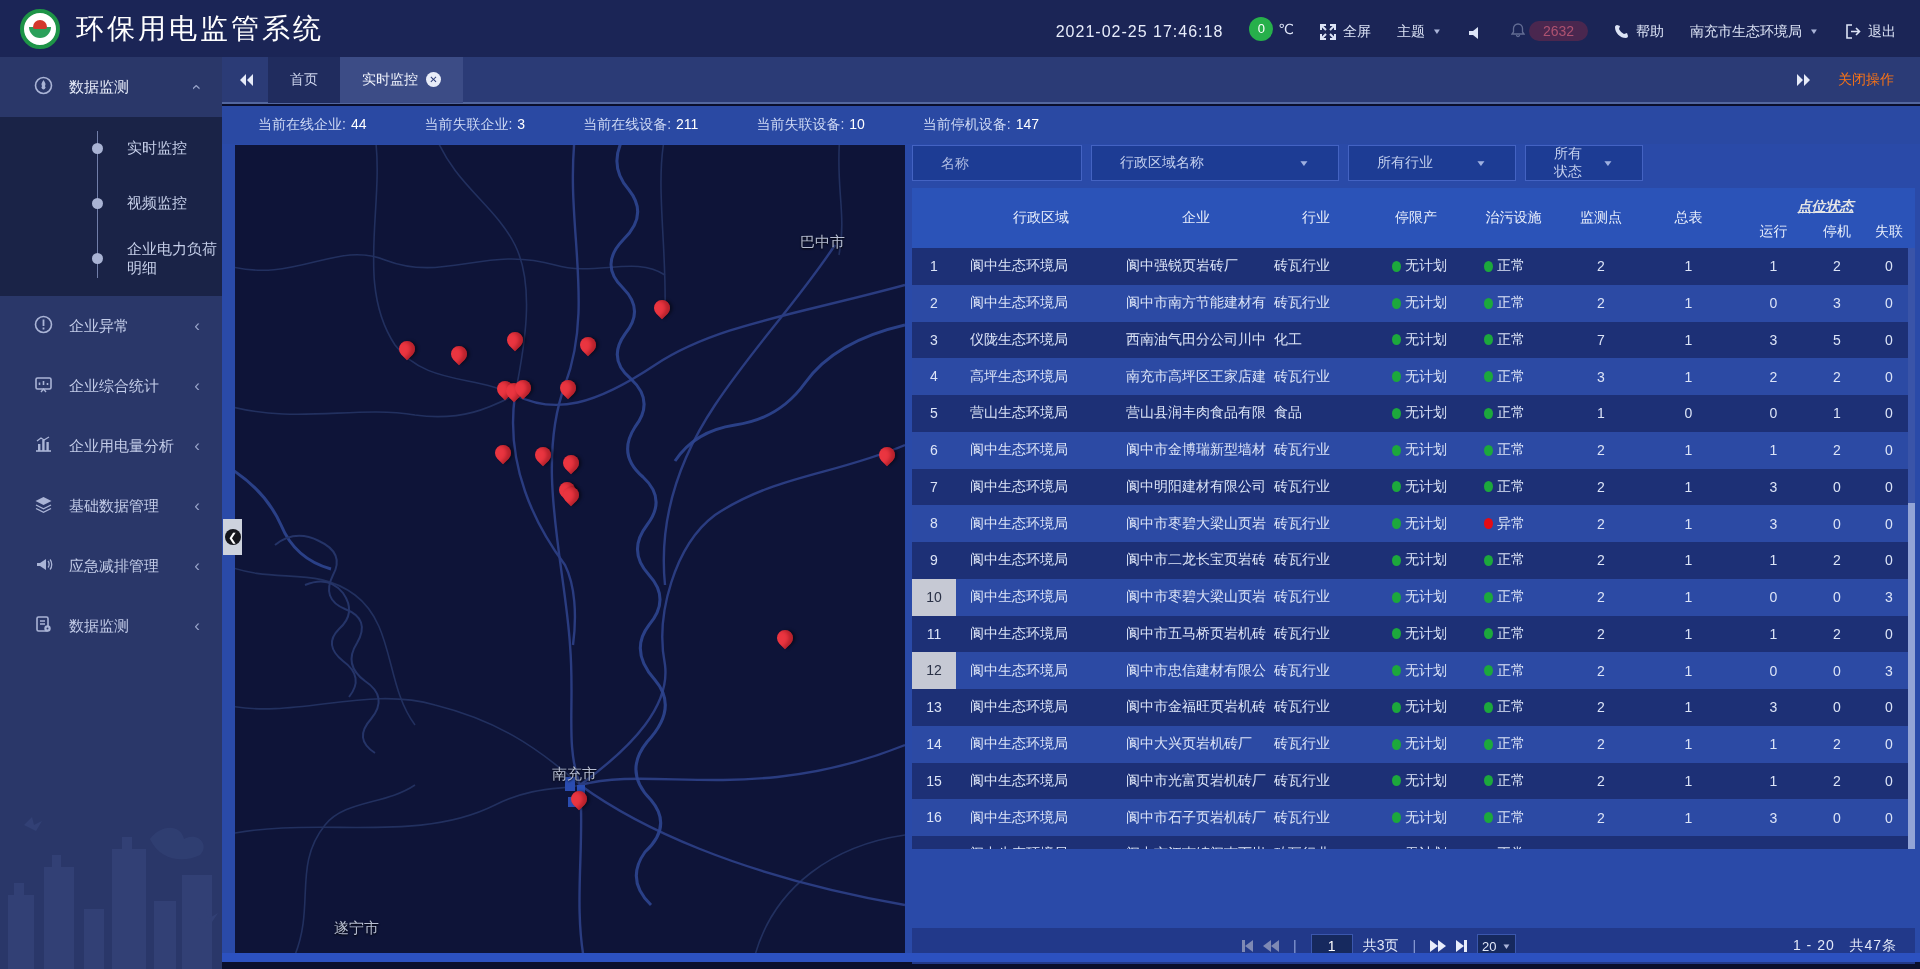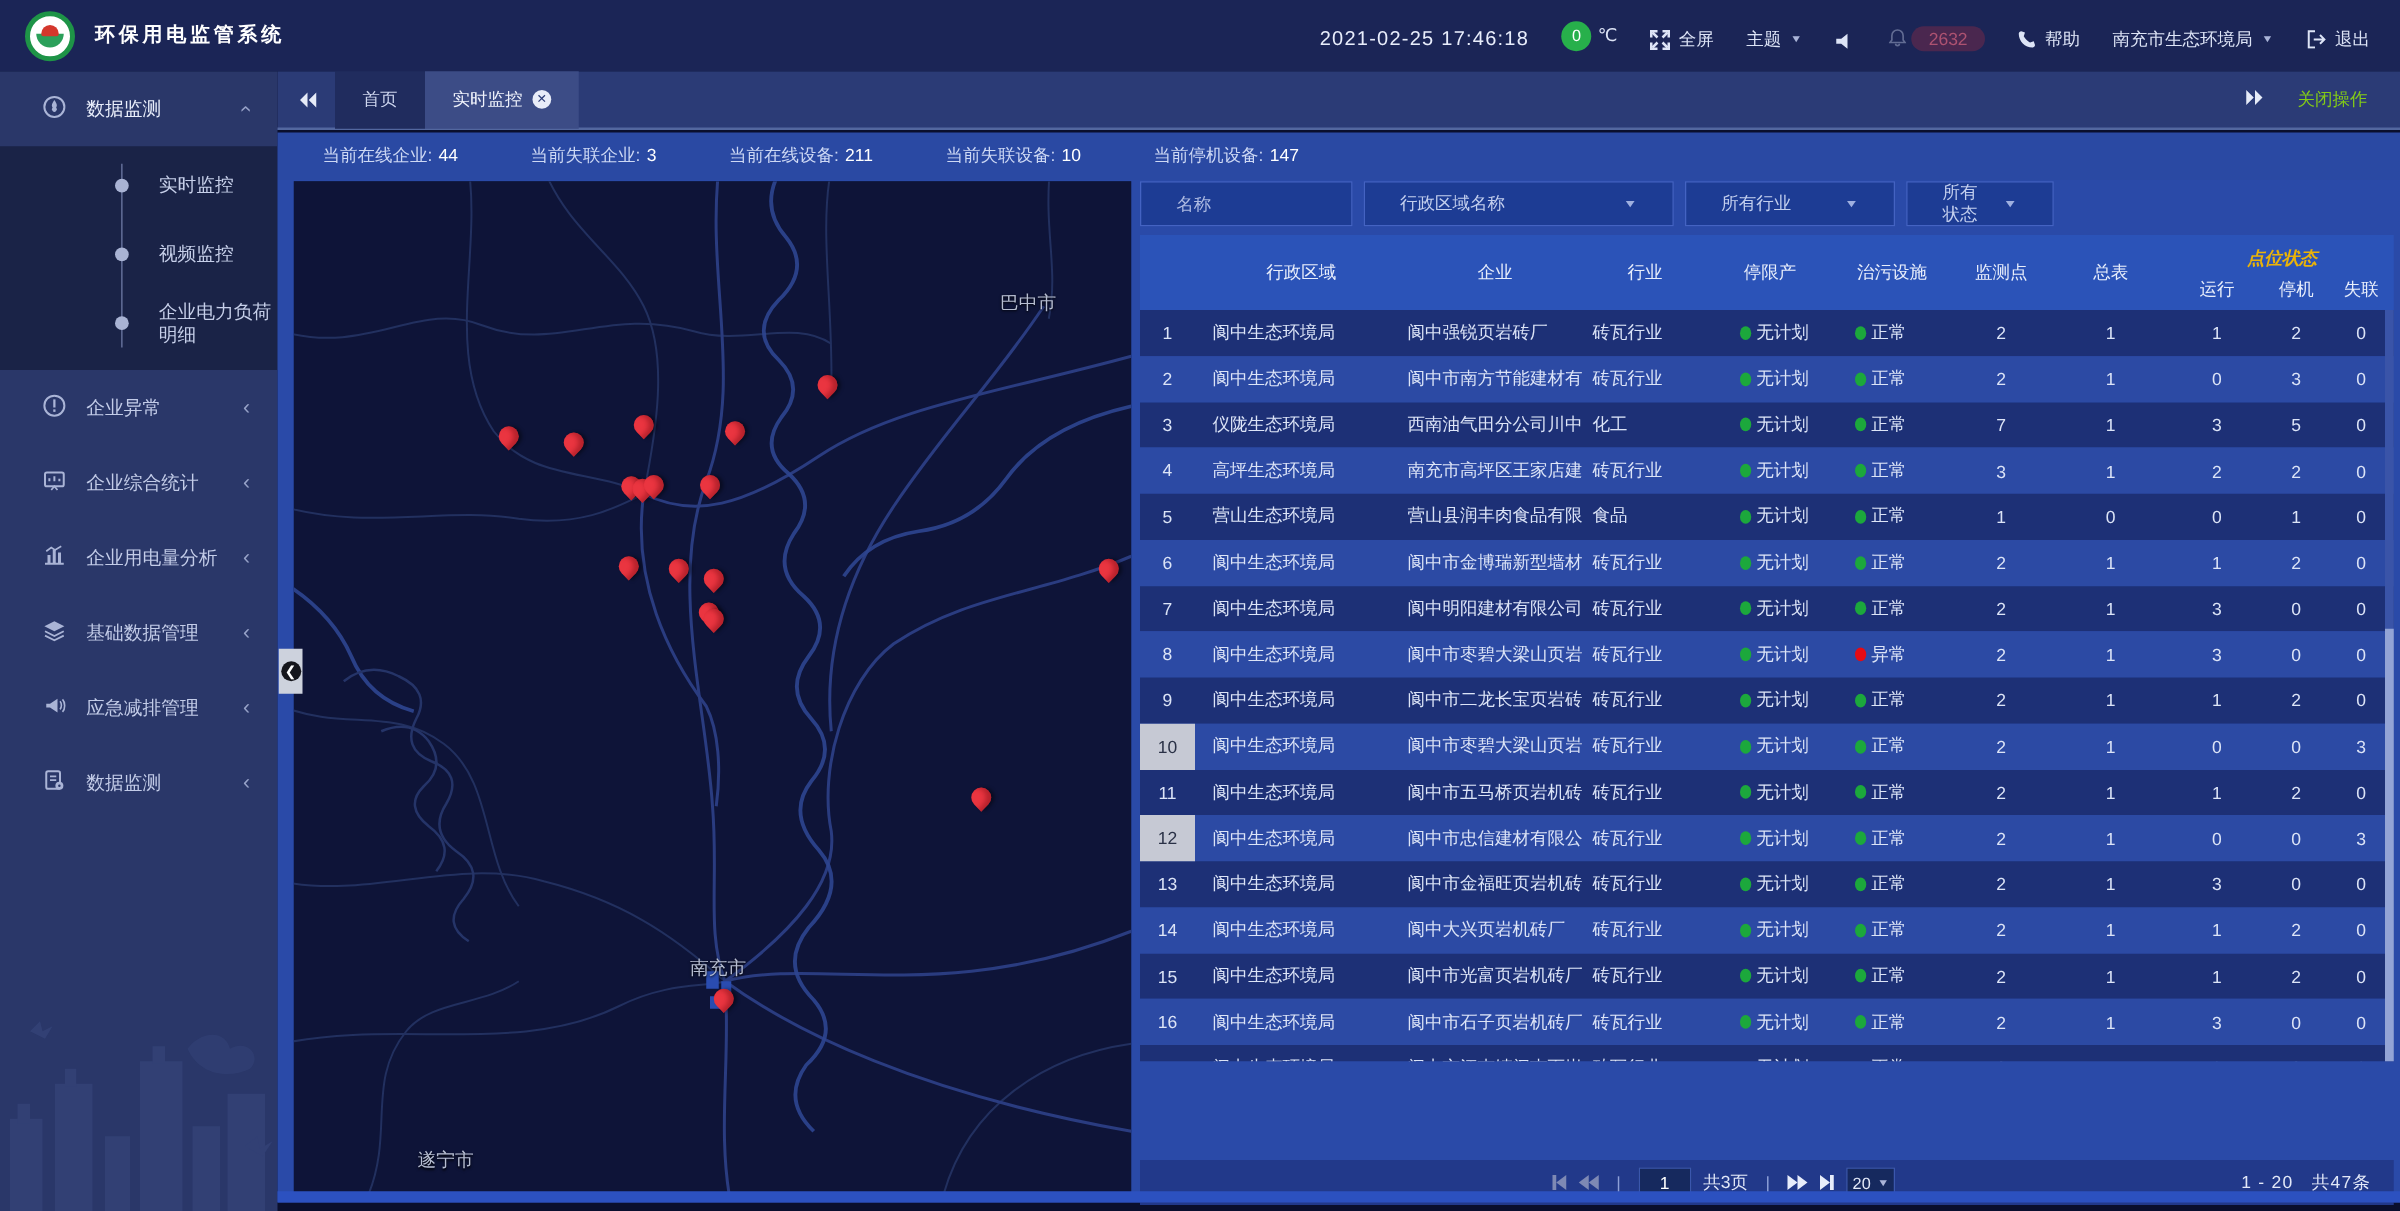"环保用电监管系统" .app-title { font-size: 16px -> 28px; font-weight: bold -> normal }
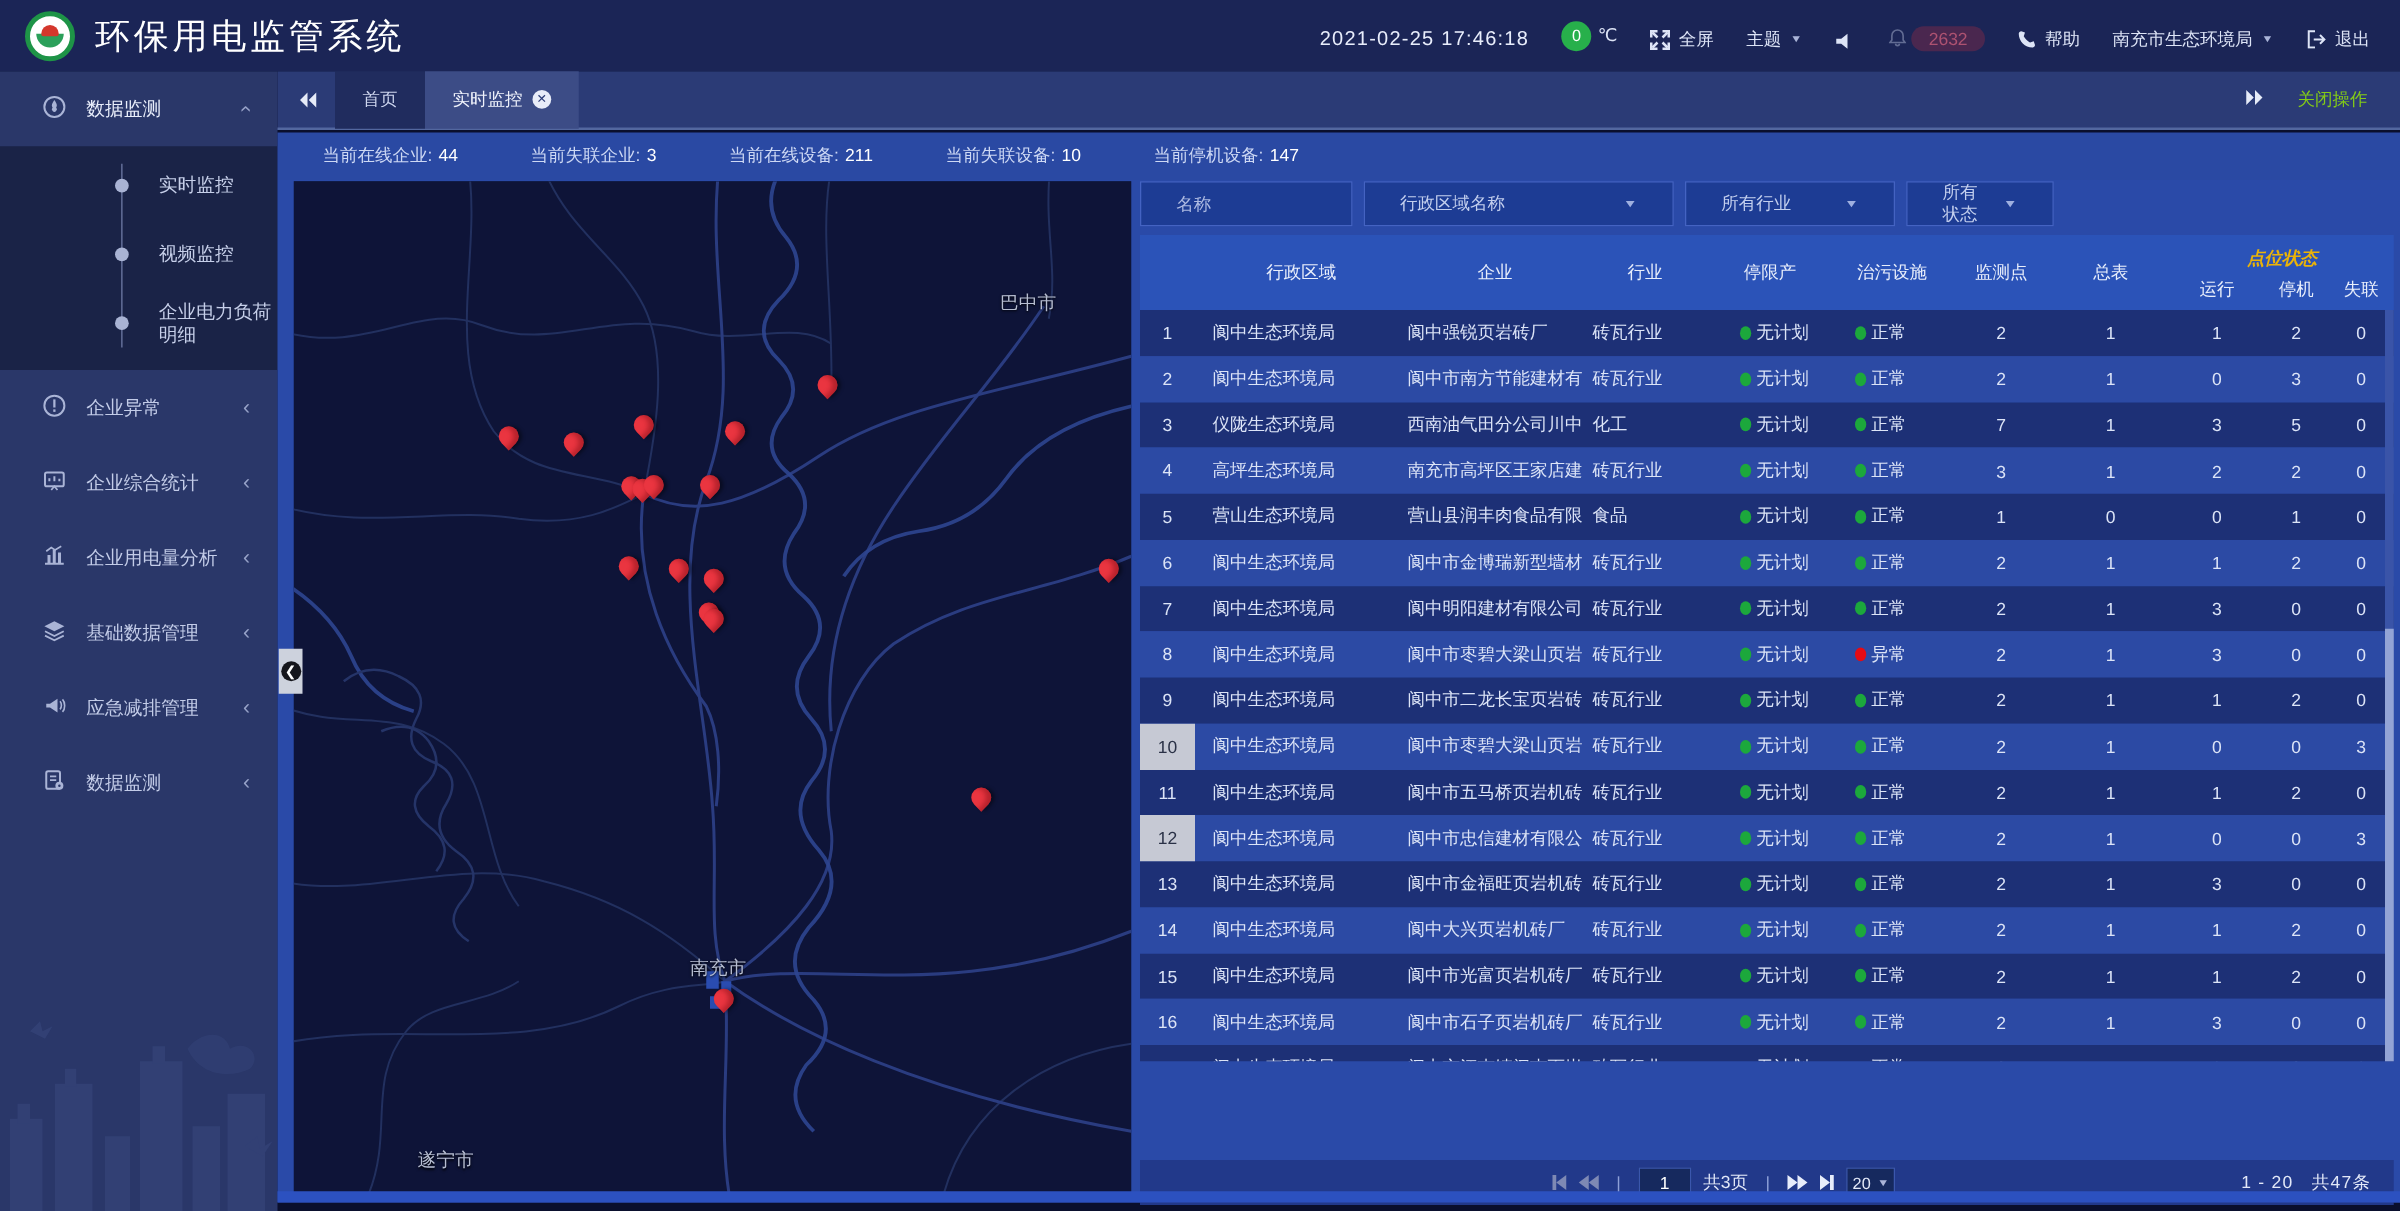"关闭操作" #tabbar-right { align-items: flex-start -> center; color: #84cc16 -> #f97316 }
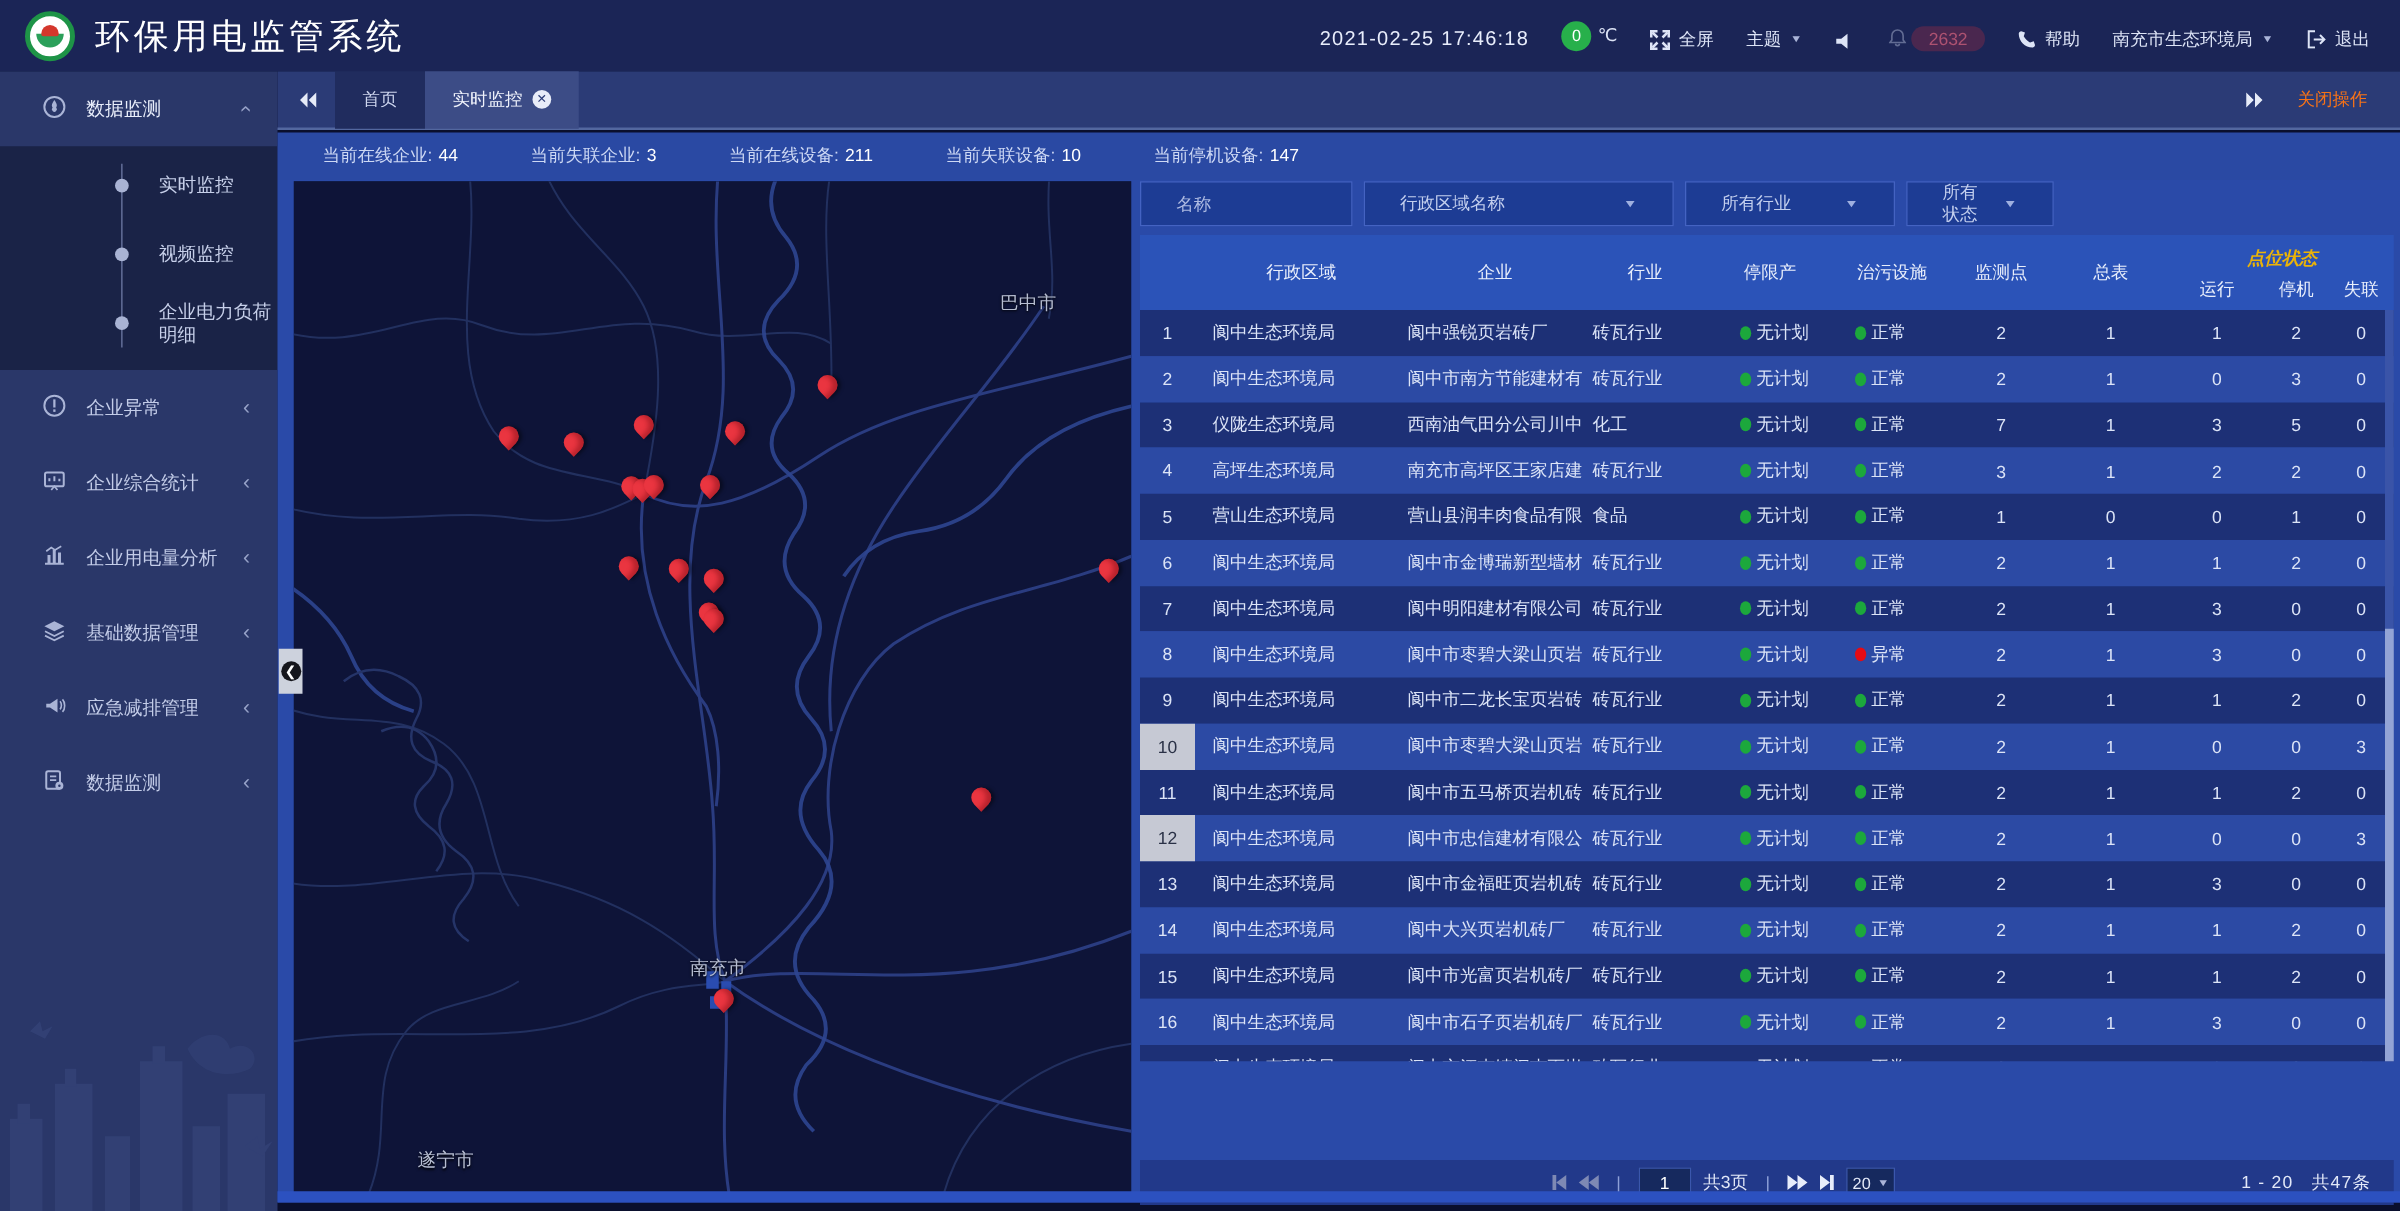"点位状态" #th-point-title { color: #eab308 -> #e5e5e5; text-decoration: none -> underline }
